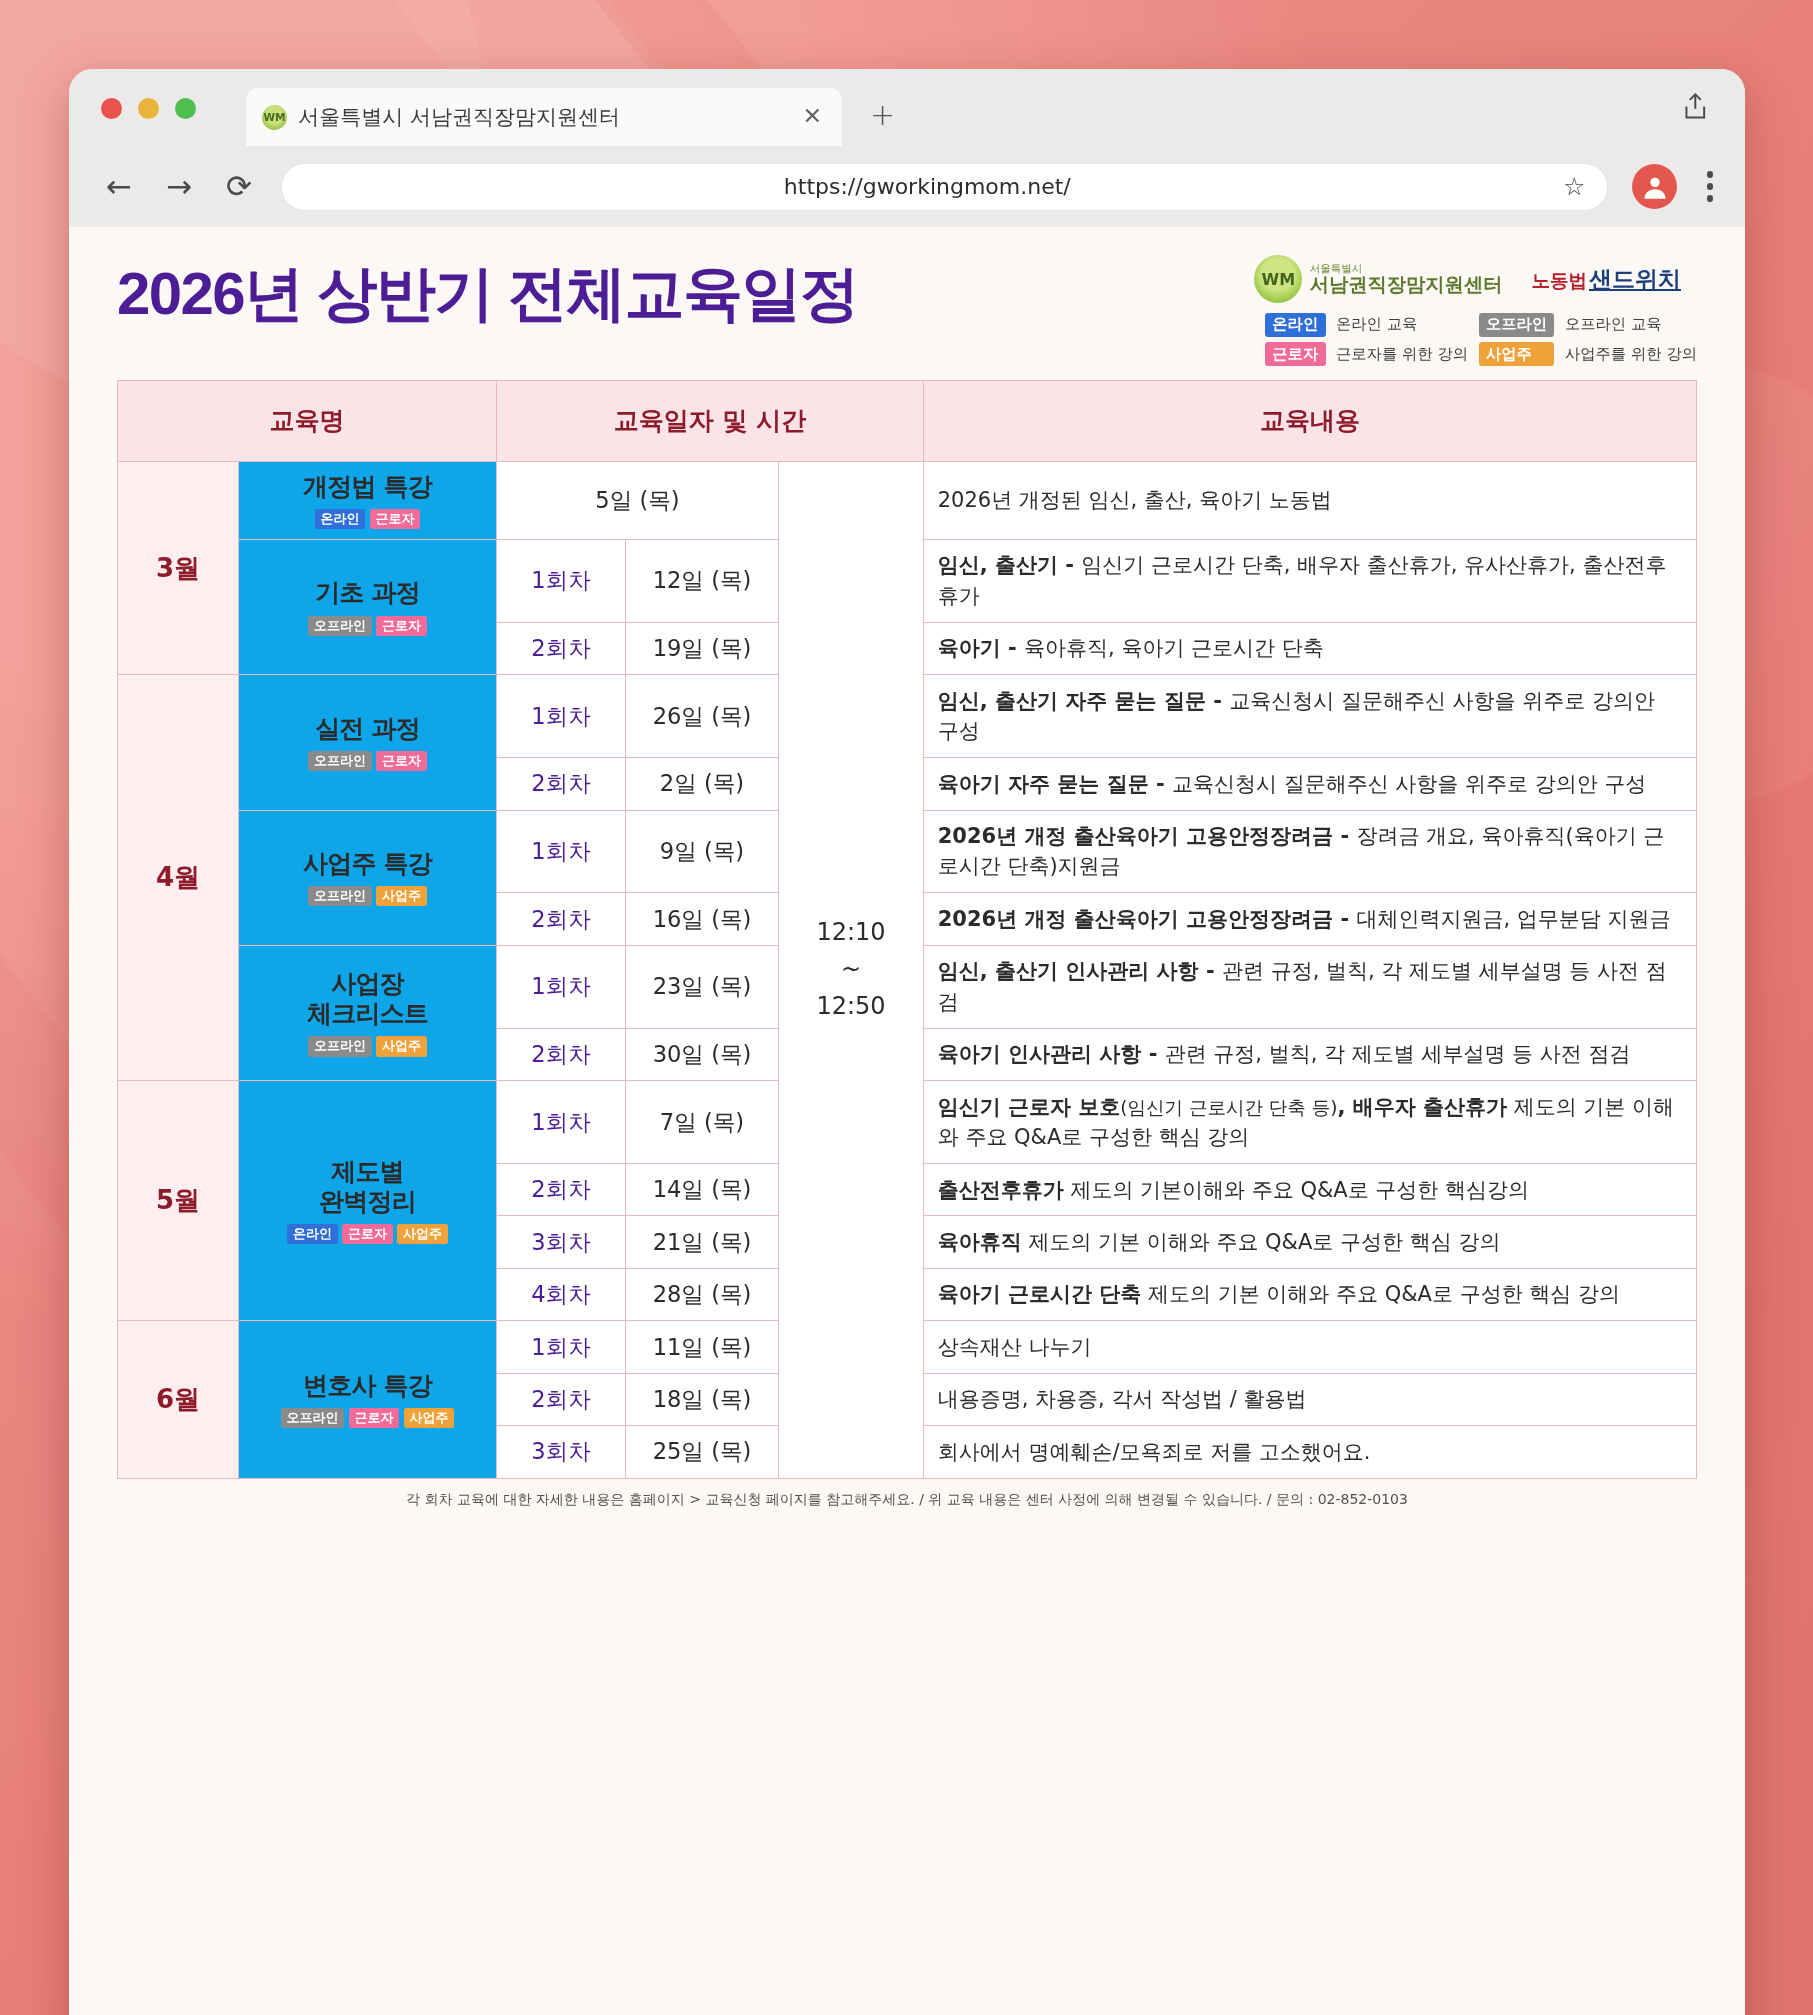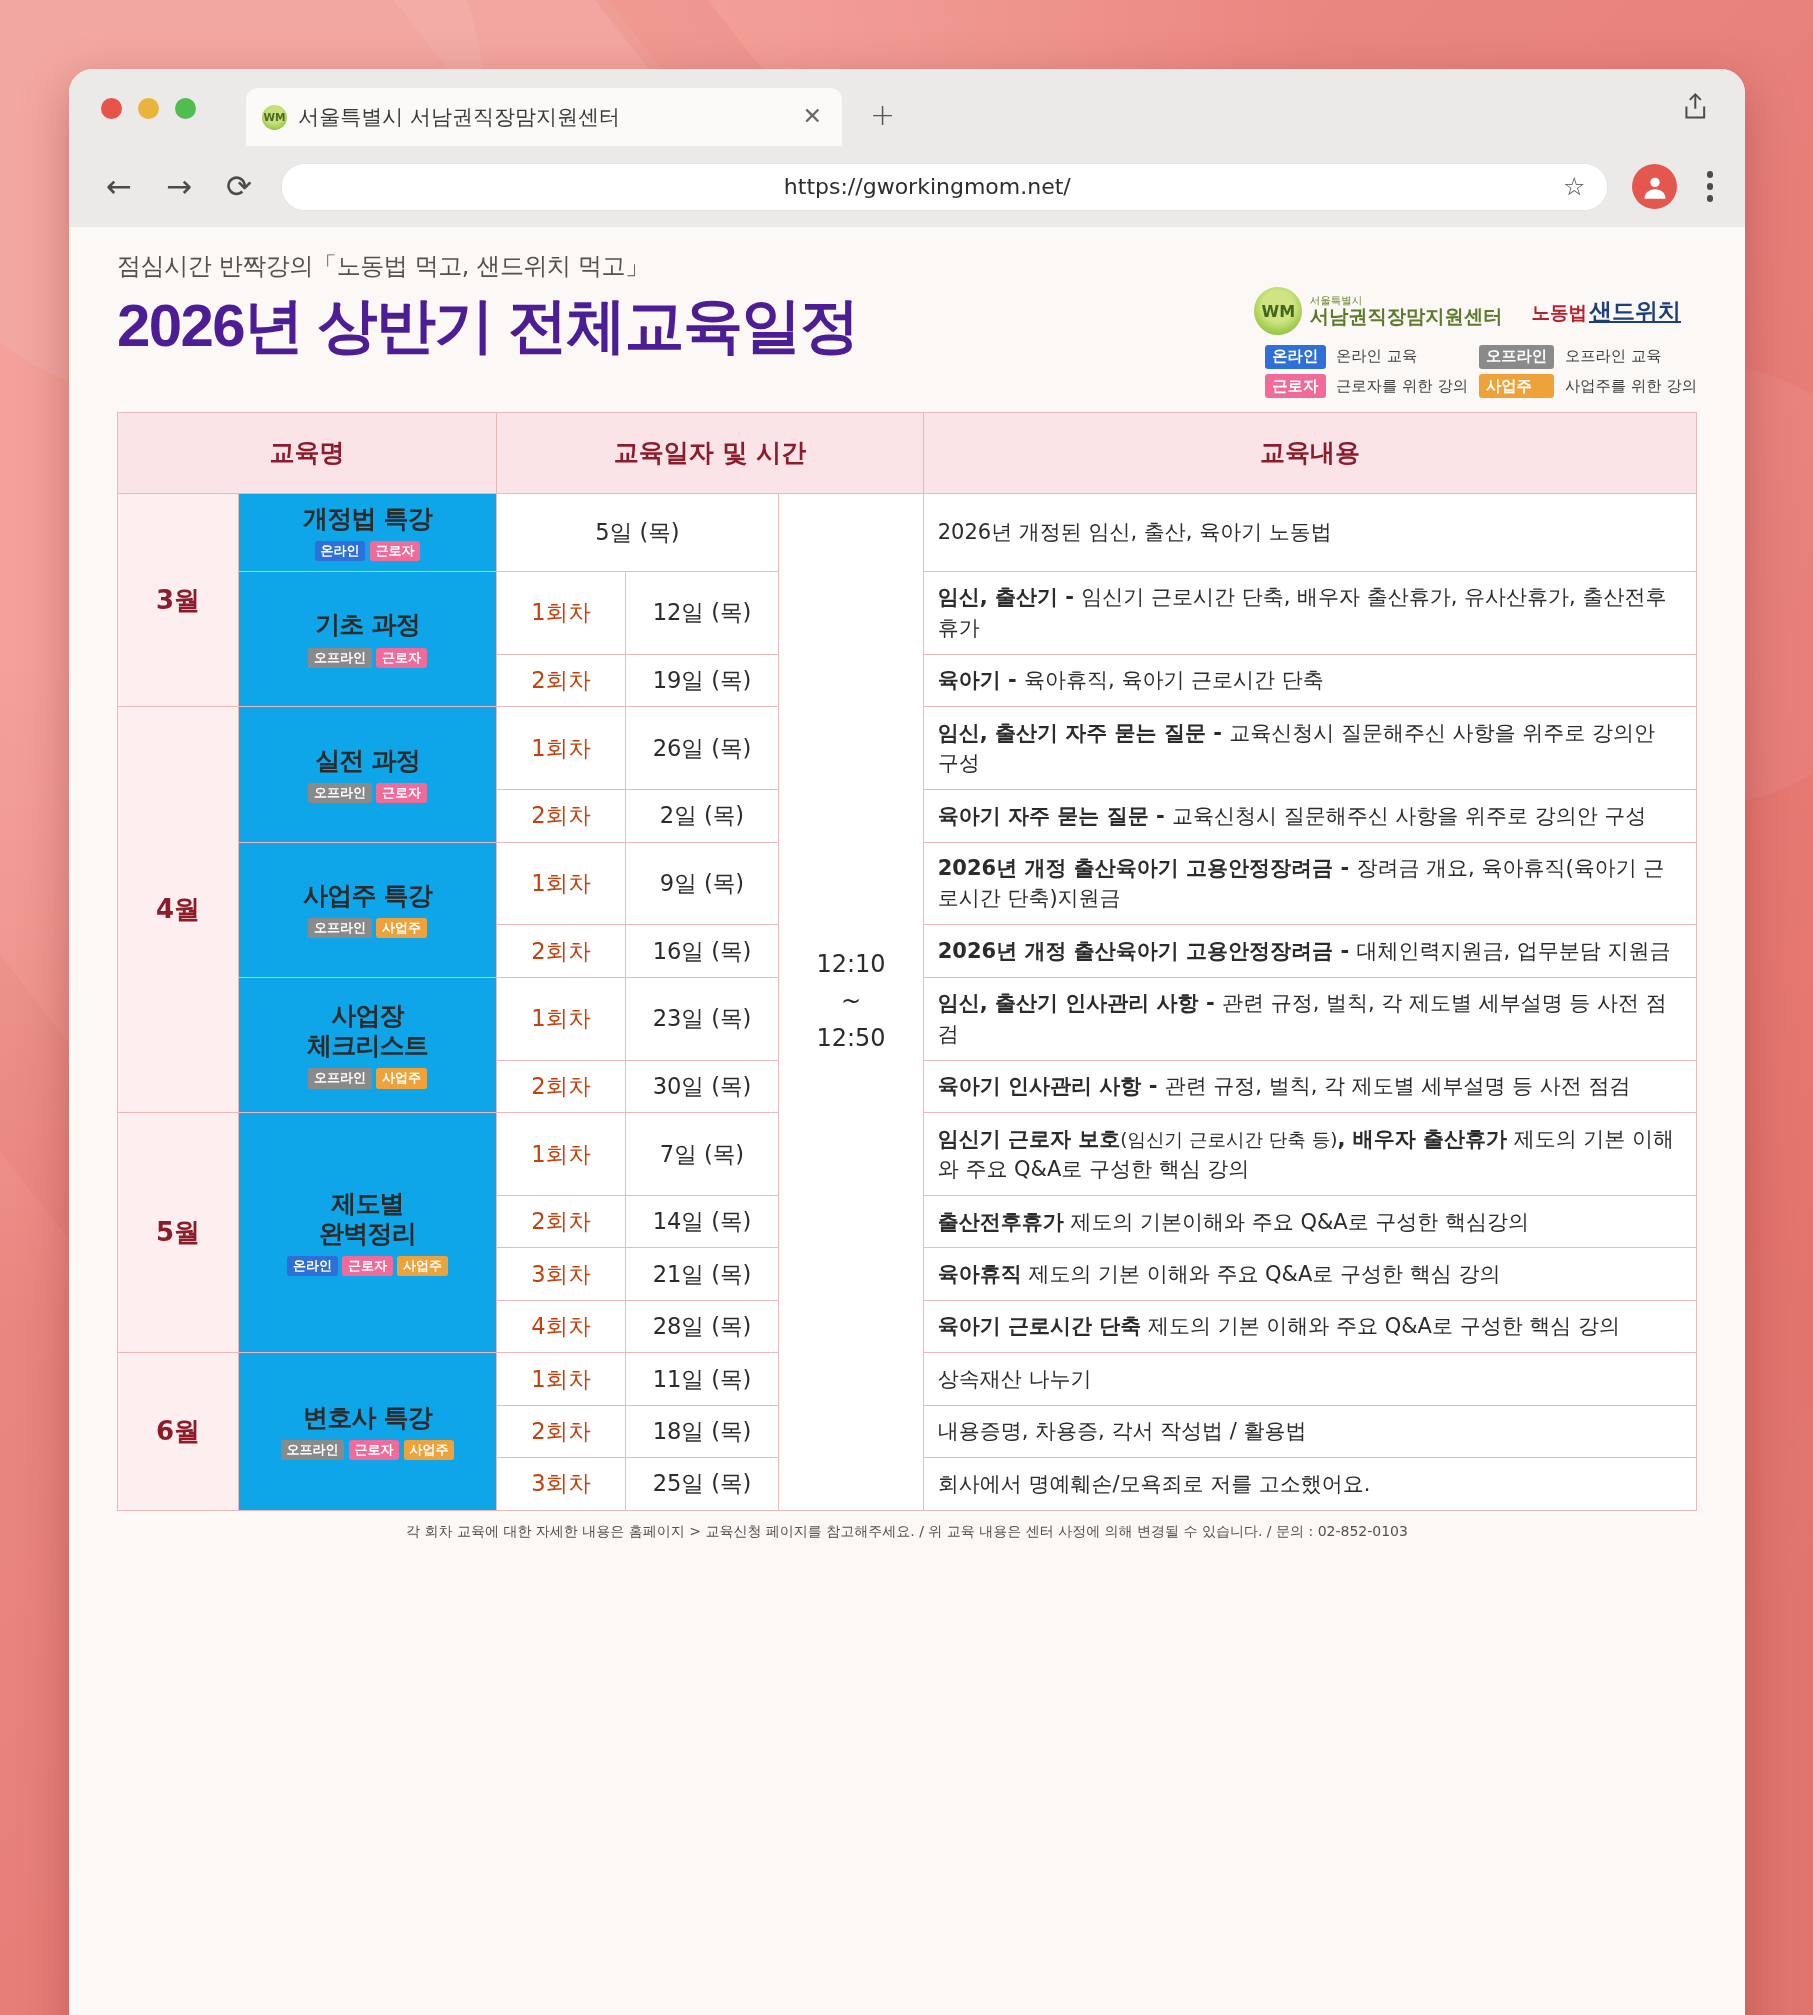"점심시간 반짝강의「노동법 먹고, 샌드위치 먹고」" div.subheader { html: <div>점심시간 반짝강의「노동법 먹고, 샌드위치 먹고」</div> -> none }
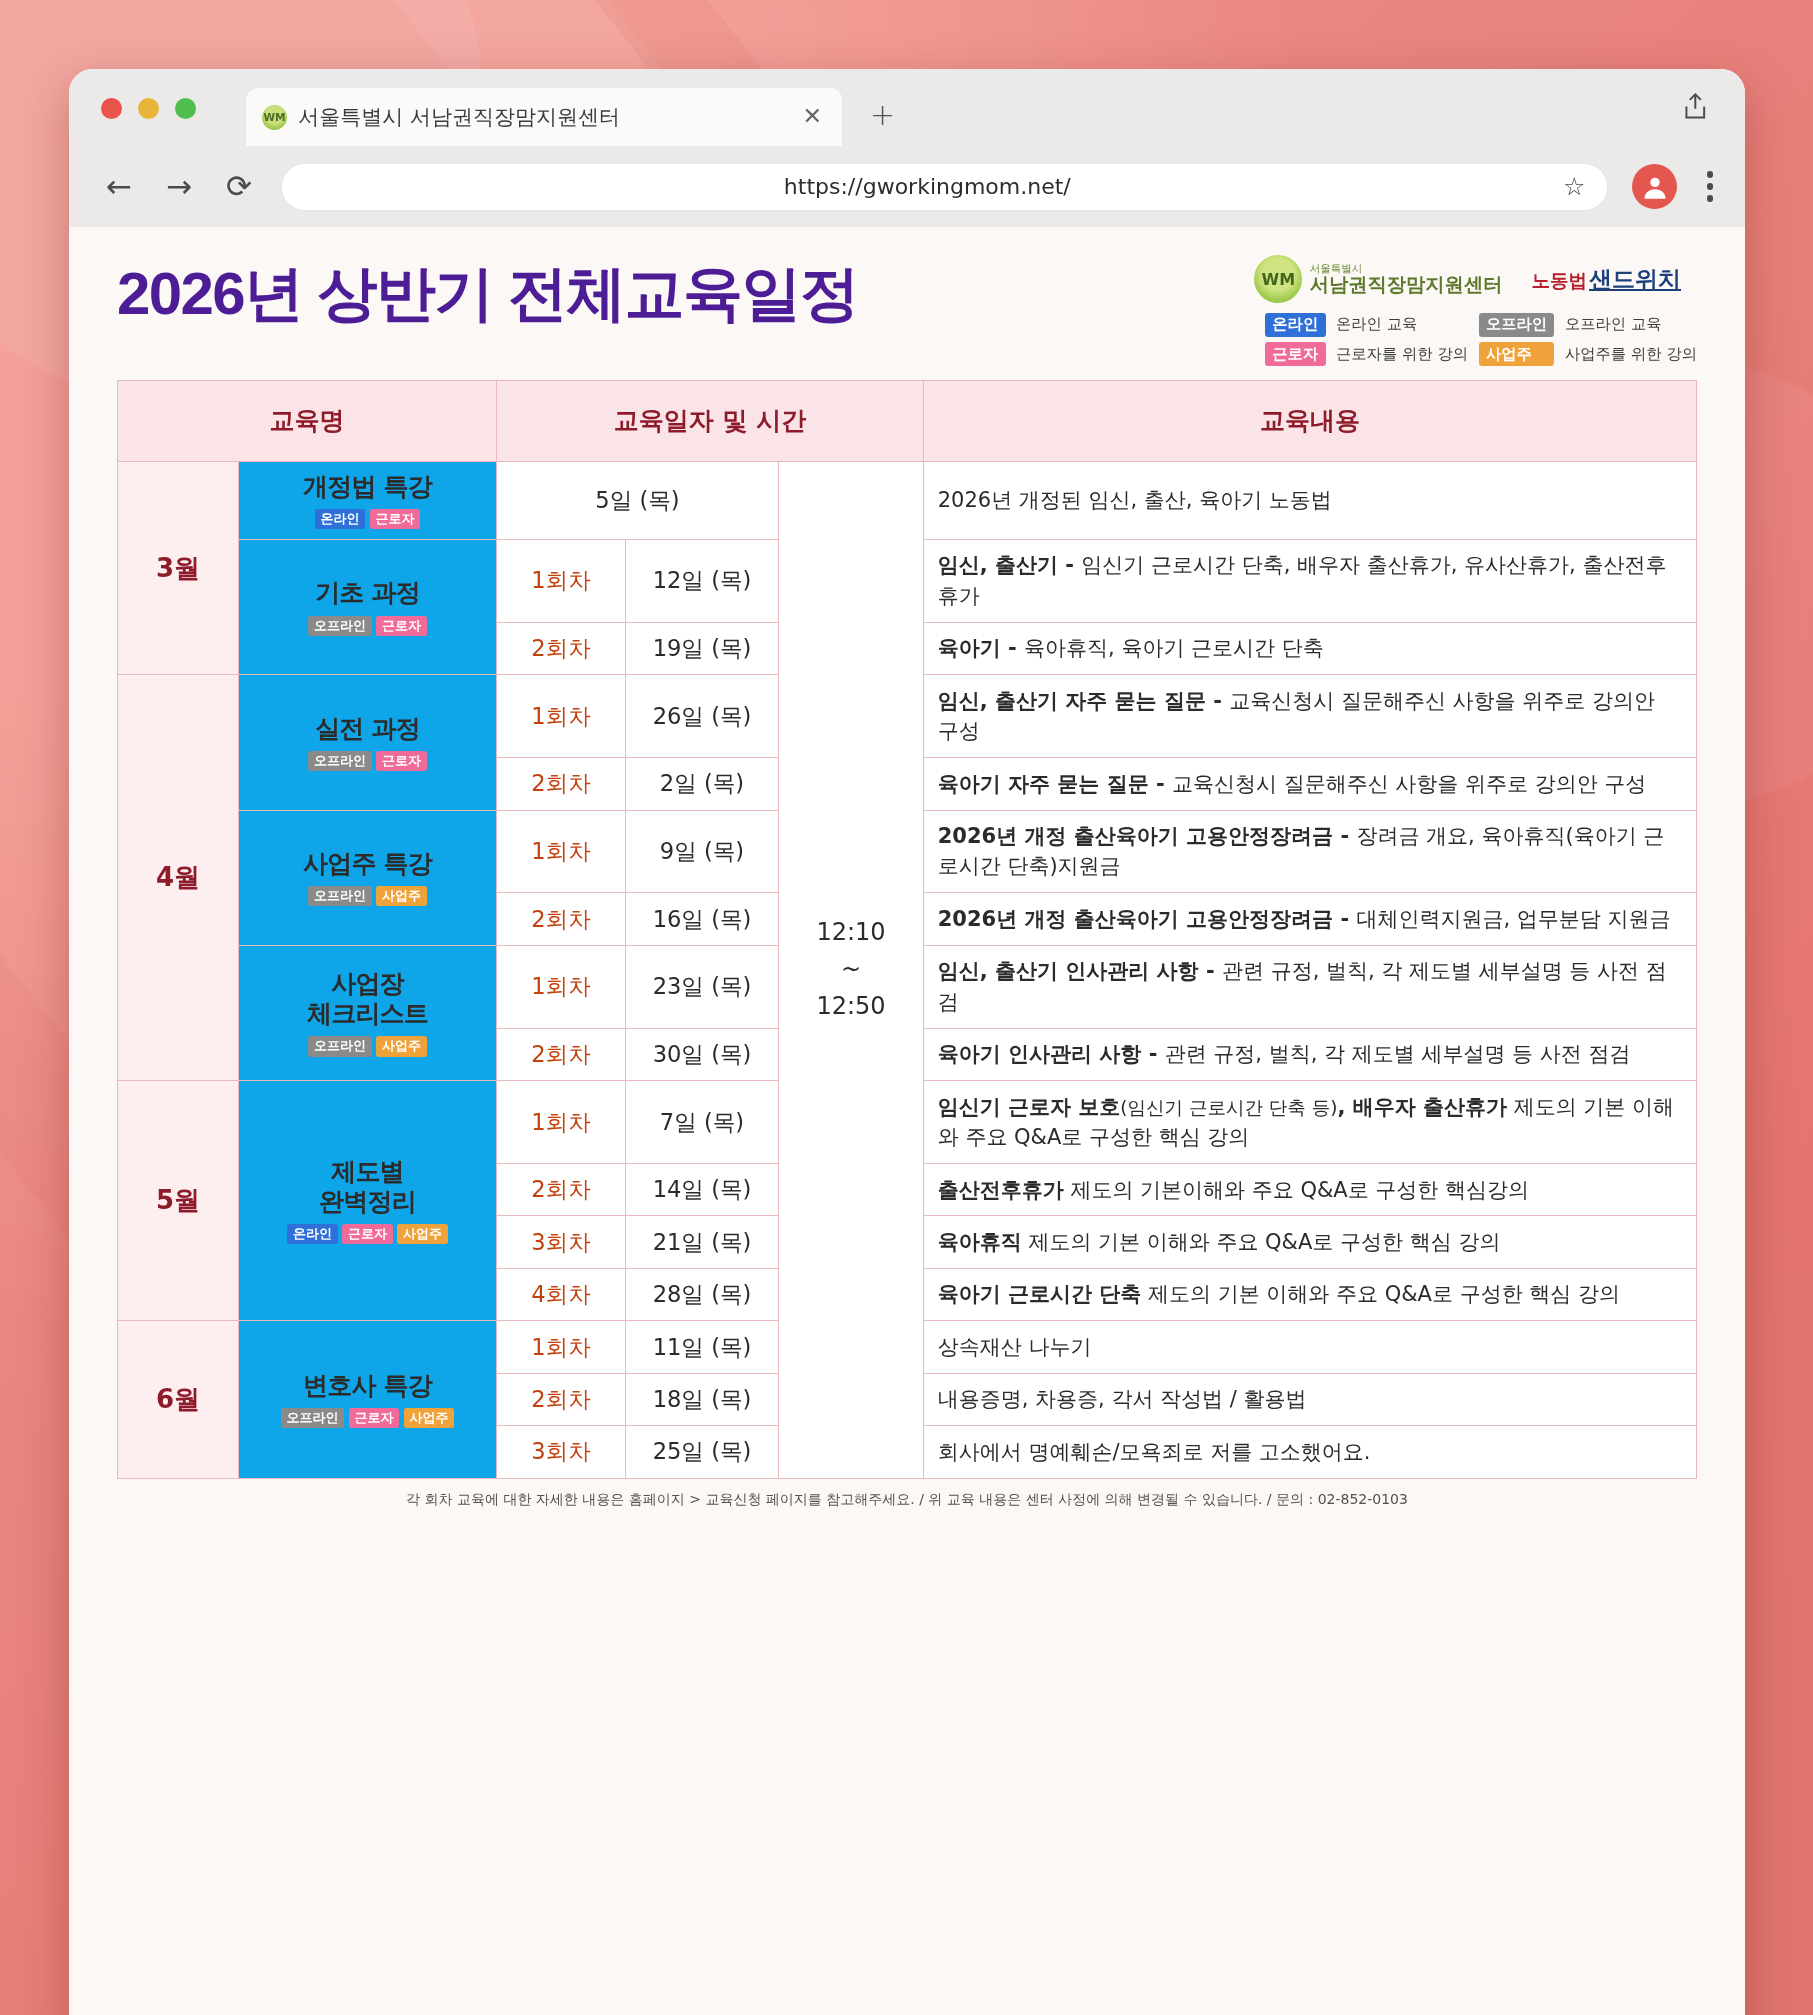"1회차" td.round { color: #c2410c -> #4c1d95 }
